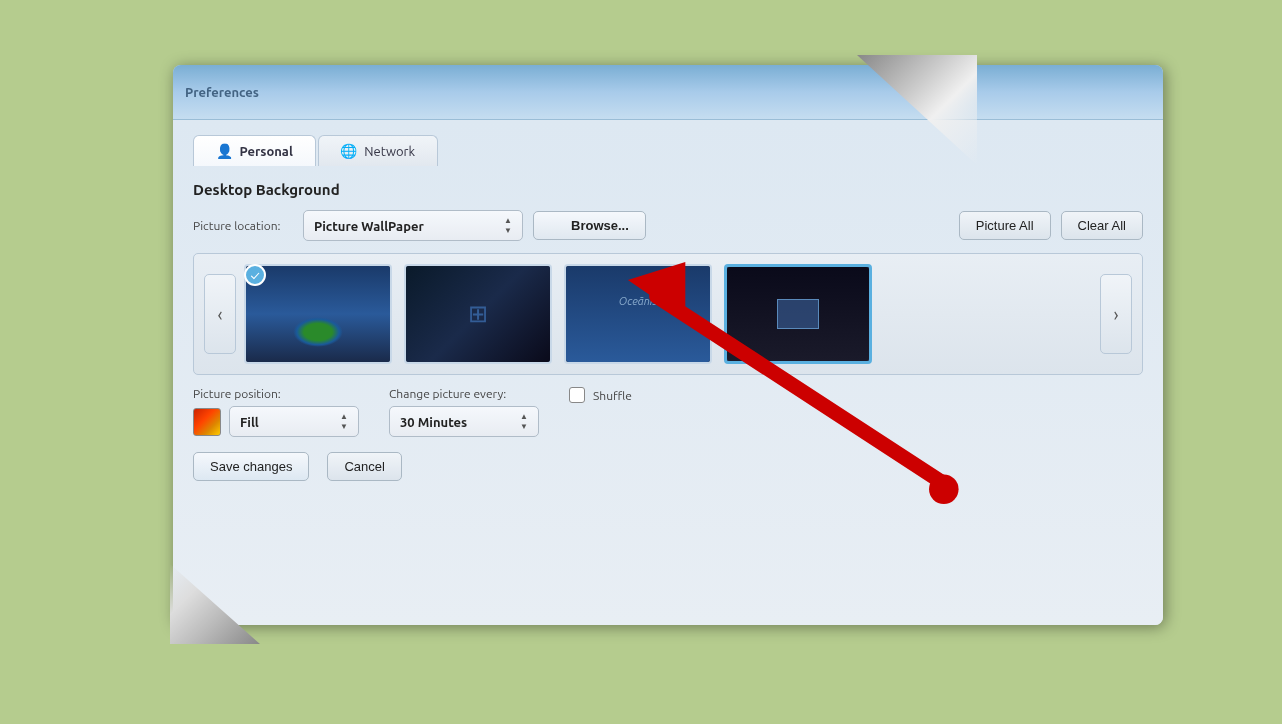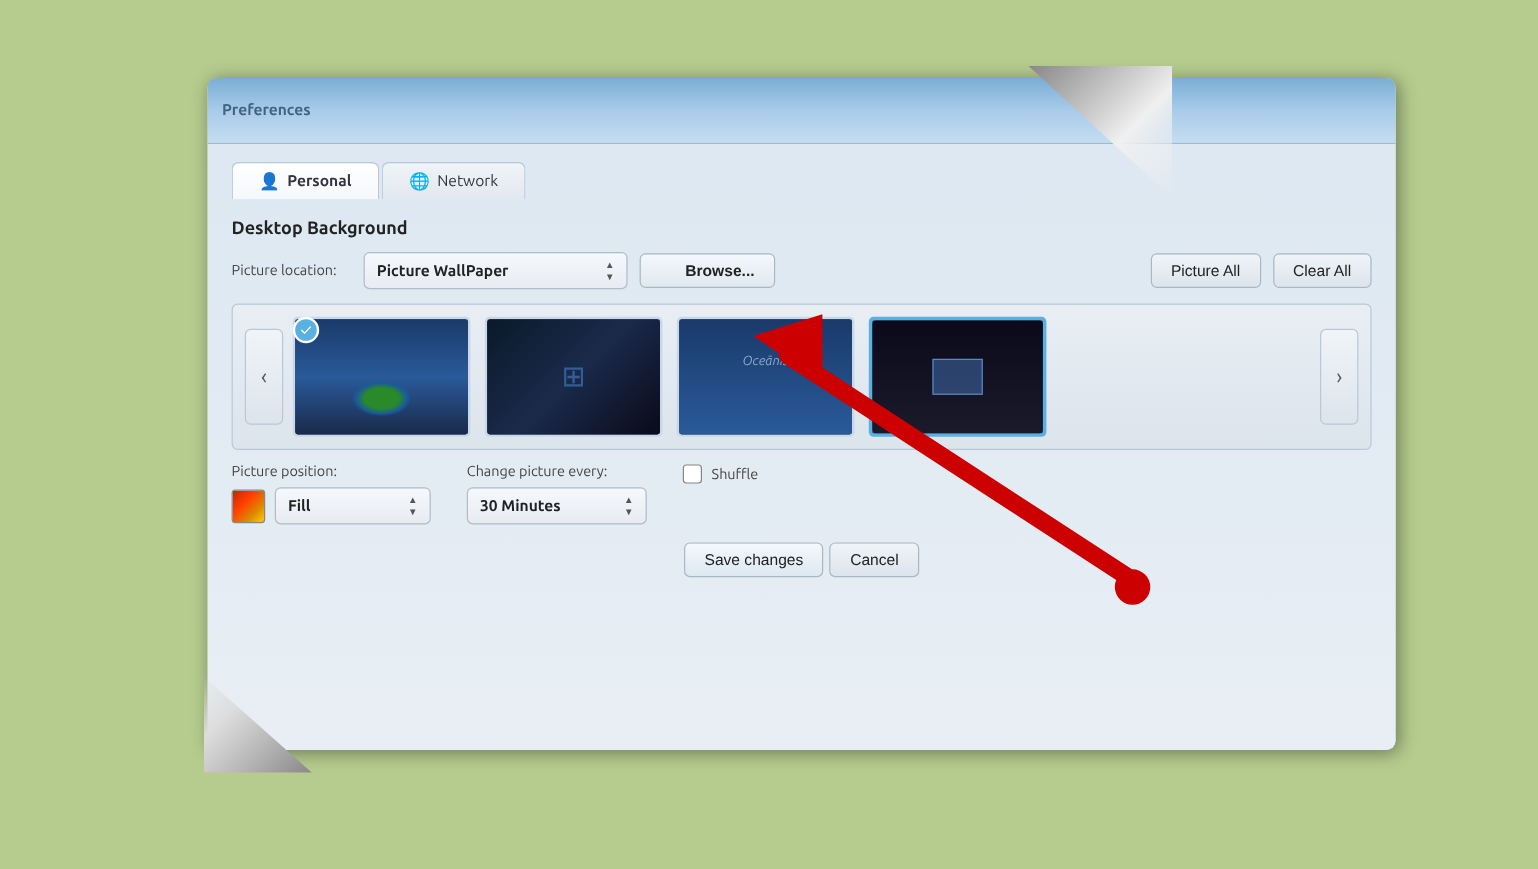"Save changes" .action-buttons-row { gap: 5px -> 18px; justify-content: center -> flex-start }
